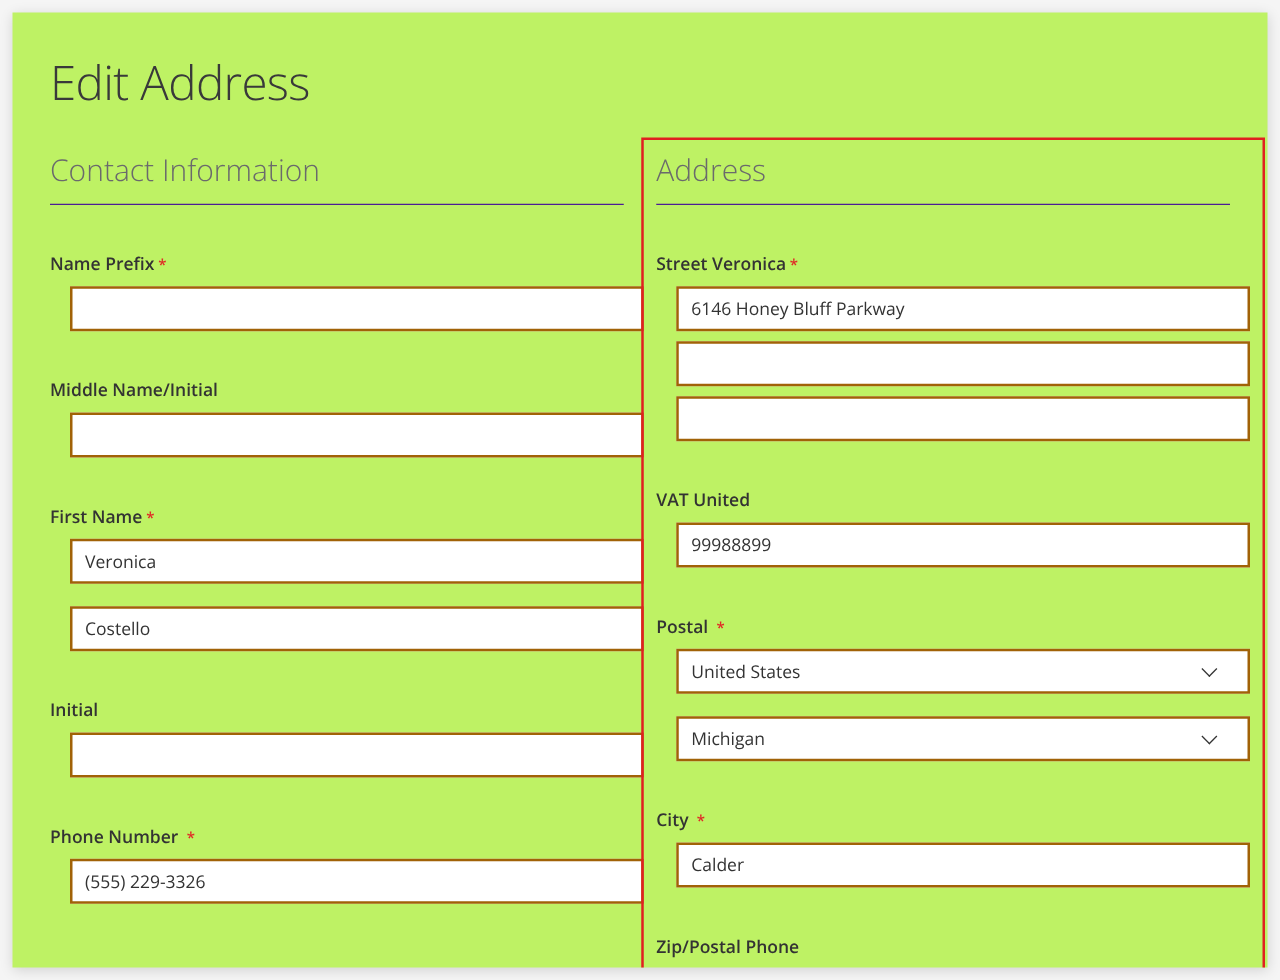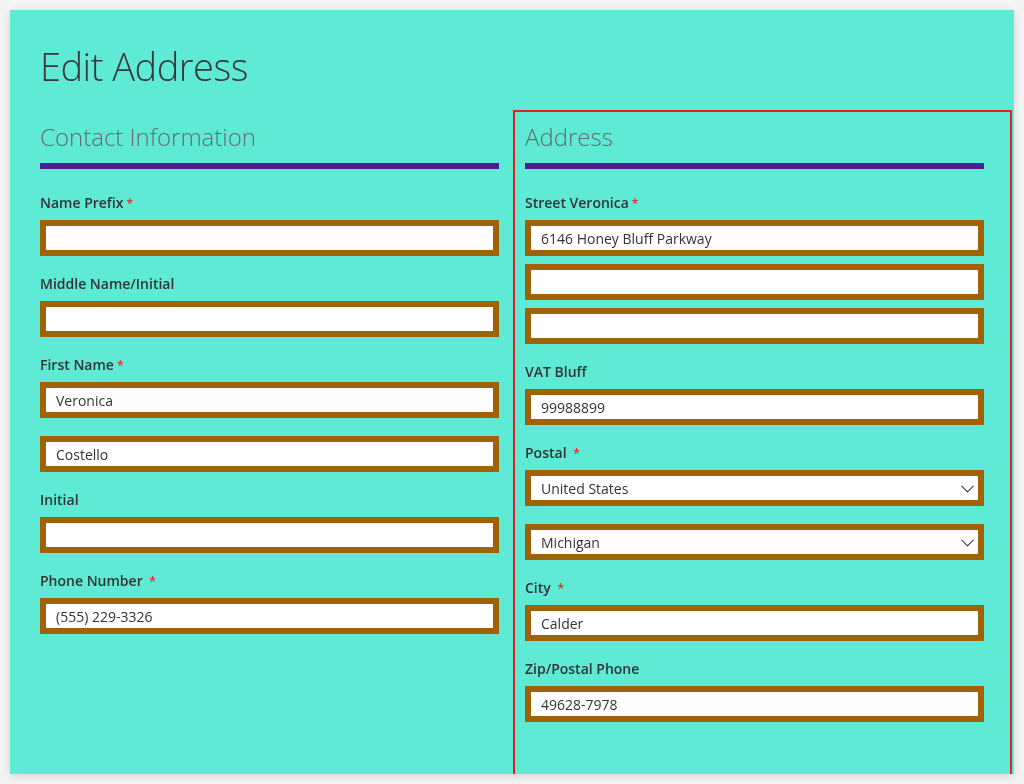"Edit Address" .container { background: #5eead4 -> #bef264 }
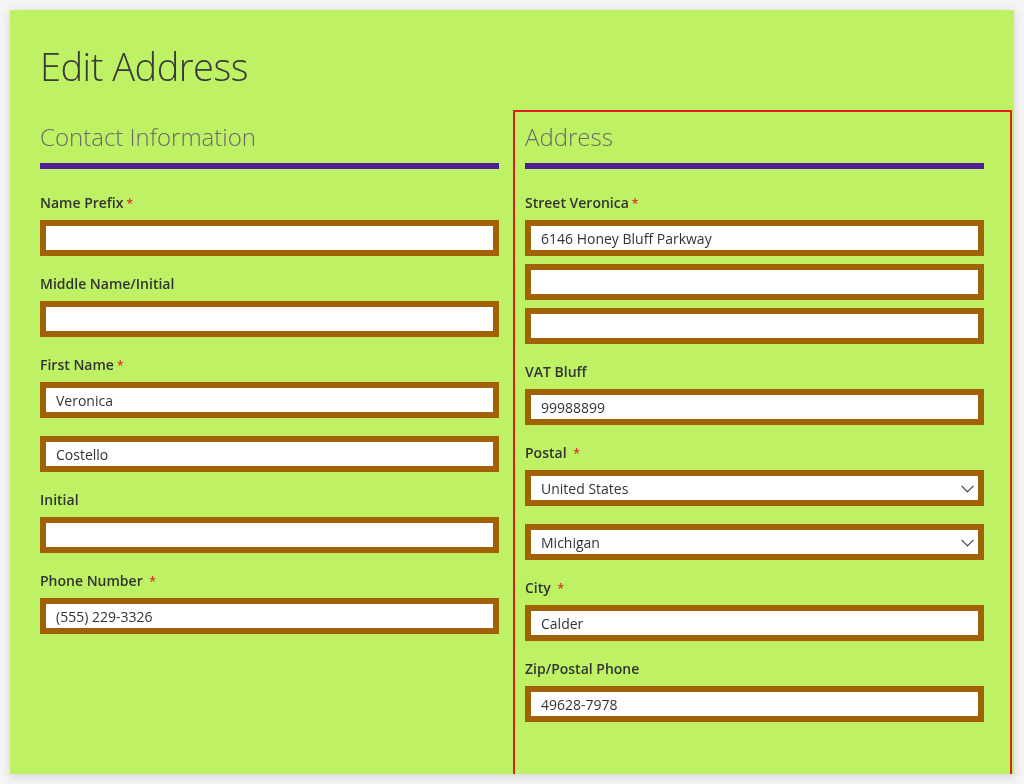"Contact Information" .section-title { border-bottom: 6px solid #4c1d95 -> 1px solid #4c1d95; margin-bottom: 24px -> none }
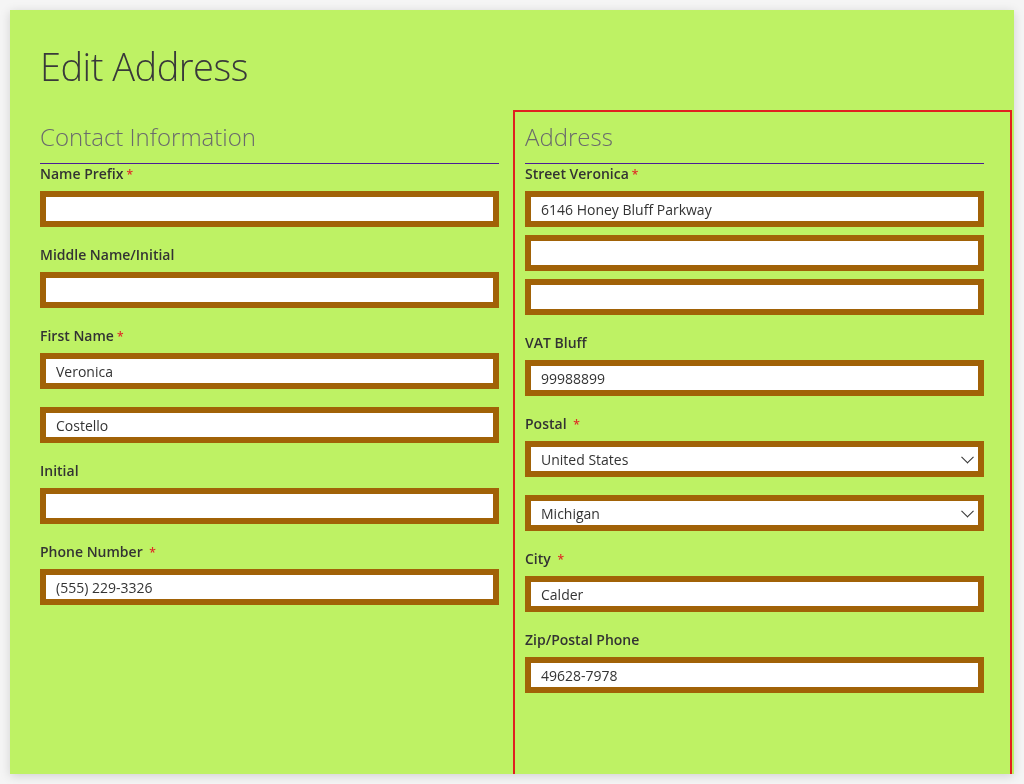"Name Prefix *" .field label { margin-top: none -> 38px }
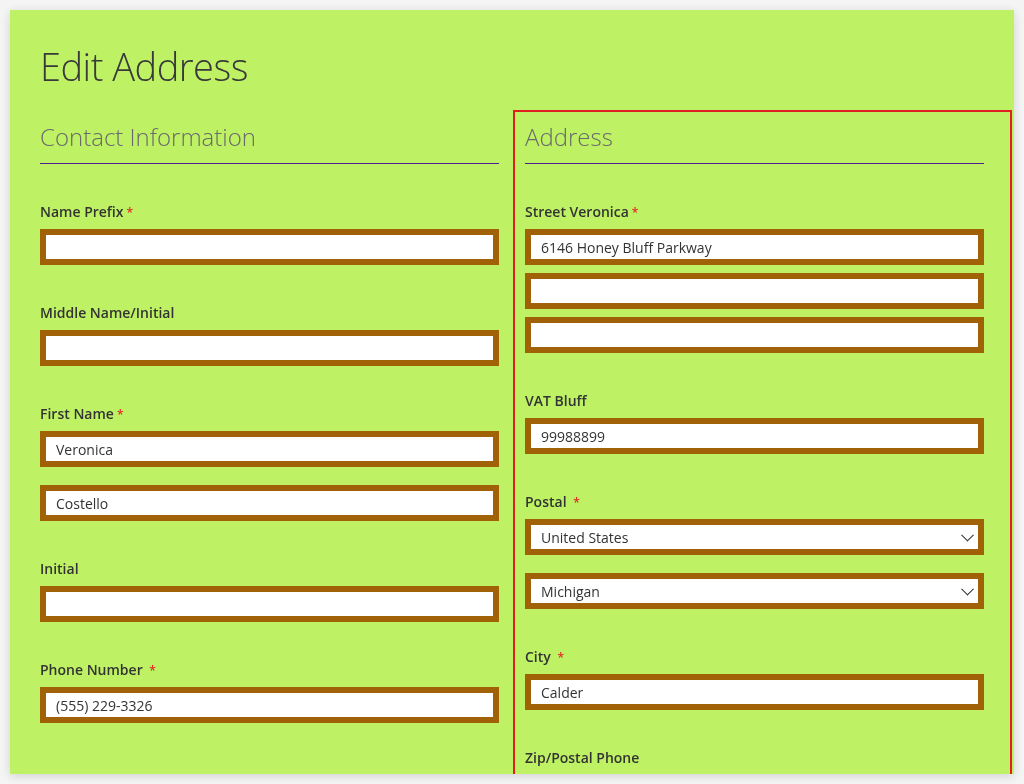"6146 Honey Bluff Parkway" .field input[type="text"], .field select { border: 6px solid #a16207 -> 2px solid #a16207; margin-left: none -> 16px }
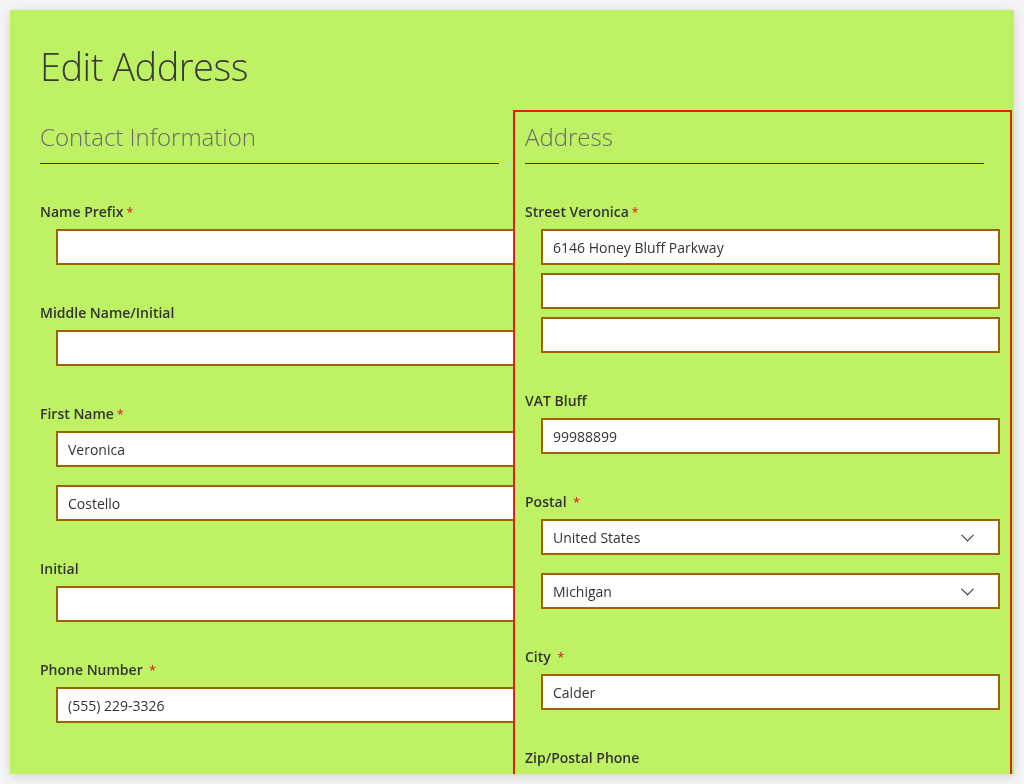"VAT Bluff" label { text: Bluff -> United }
